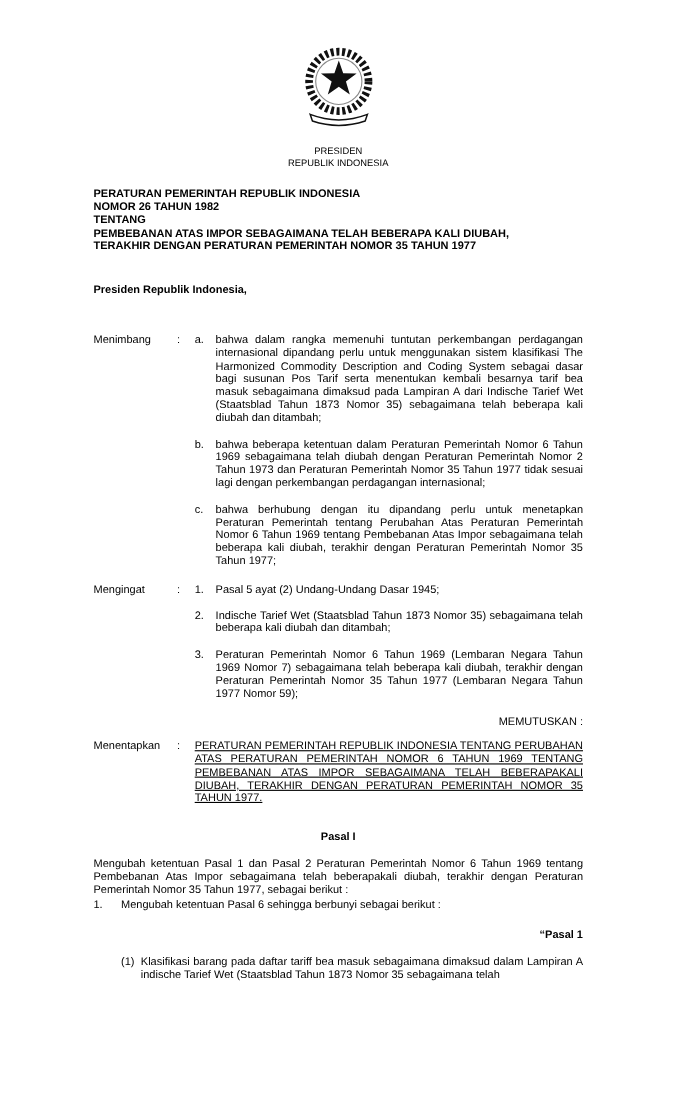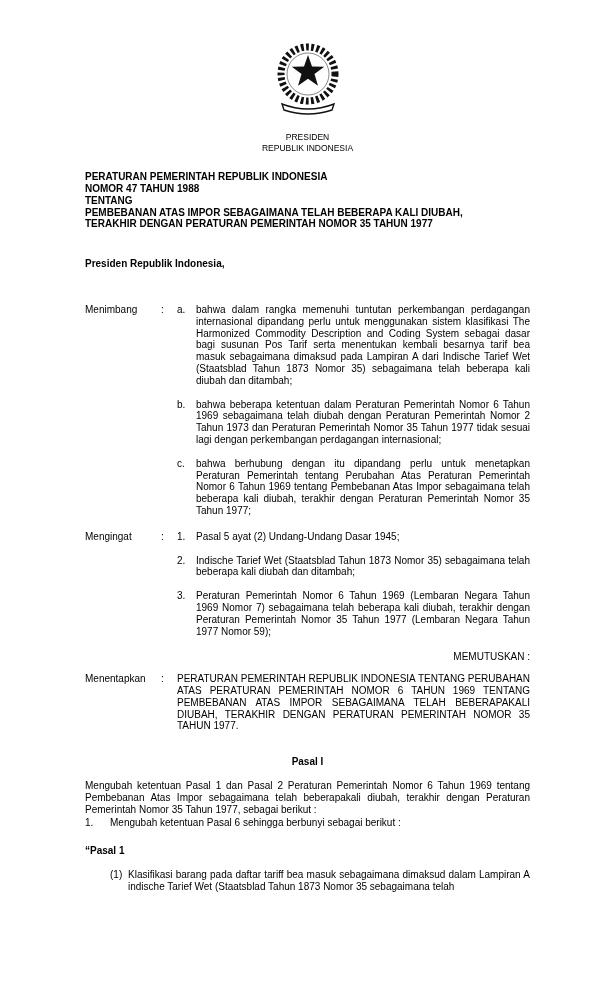"NOMOR 47 TAHUN 1988" div { text: 47 TAHUN 1988 -> 26 TAHUN 1982 }
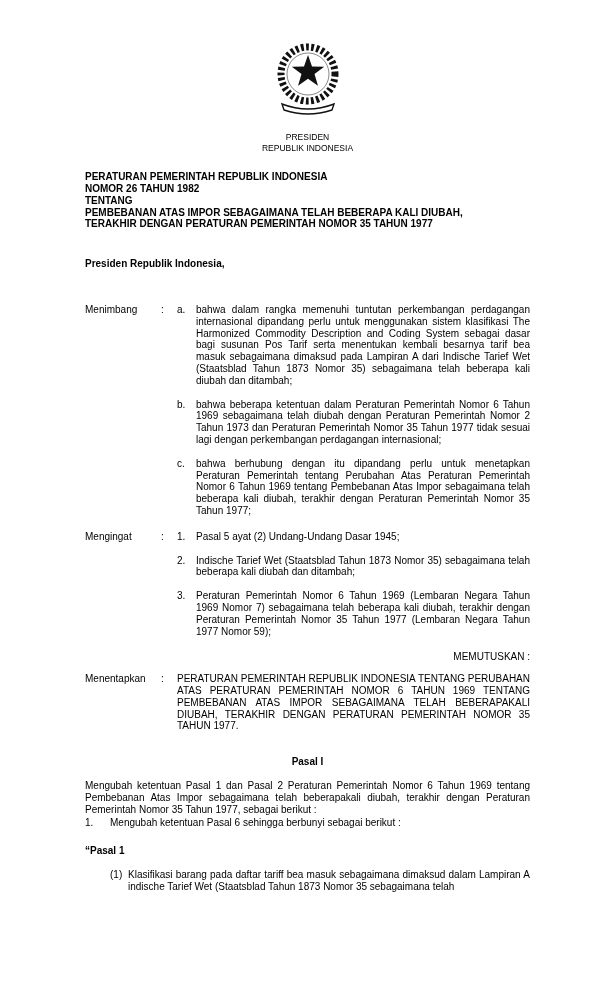"PERATURAN PEMERINTAH REPUBLIK INDONESIA TENTANG" .clause-text { text-decoration: none -> underline }
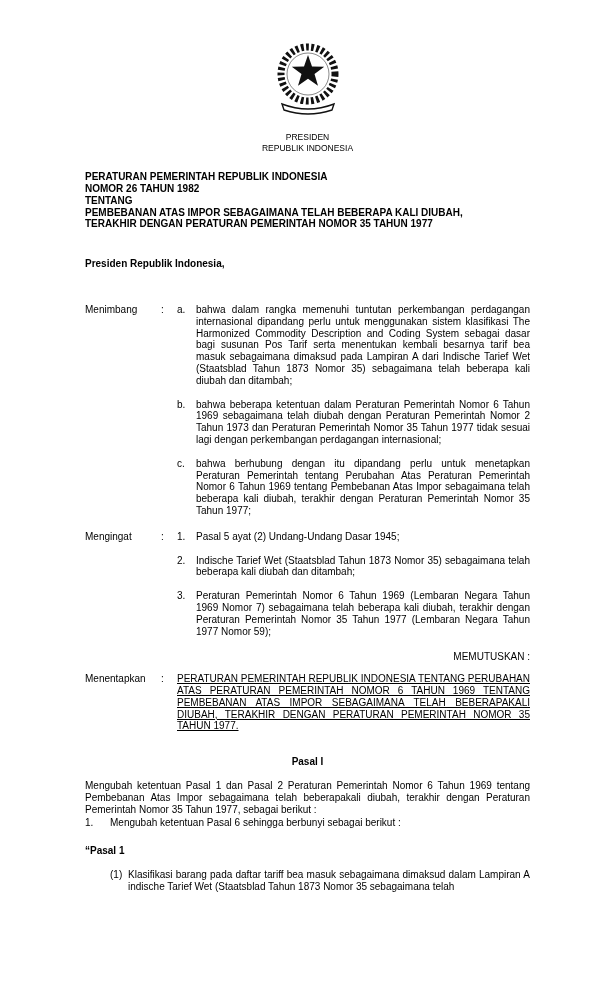"“Pasal 1" .sub-pasal-heading { text-align: left -> right }
